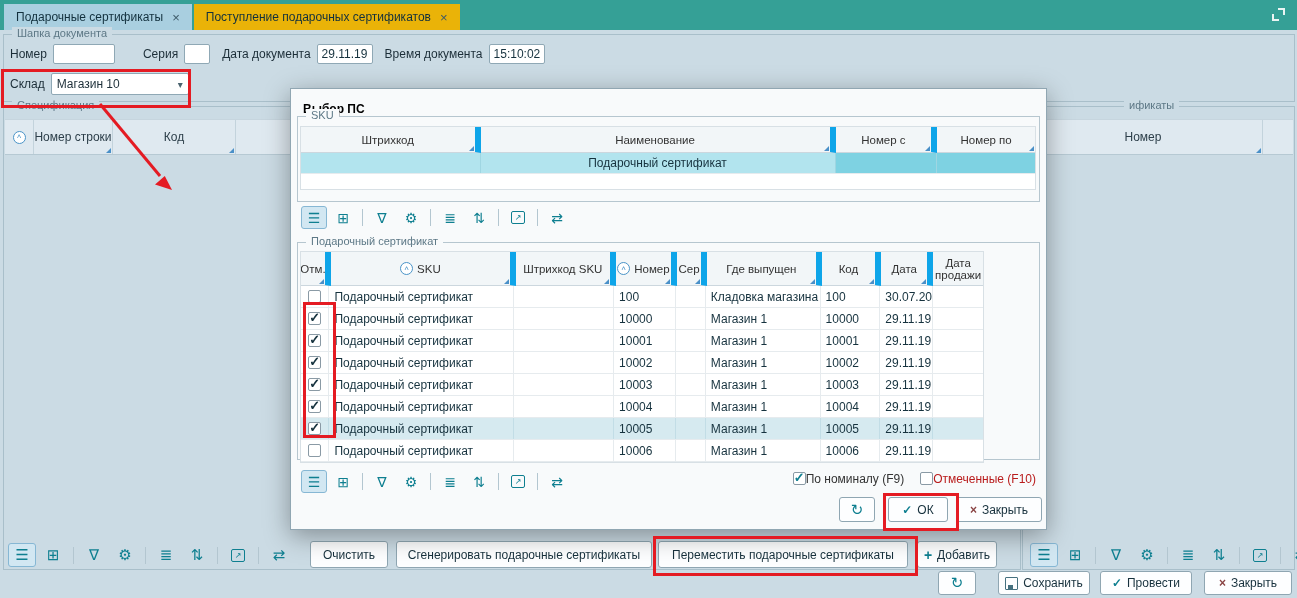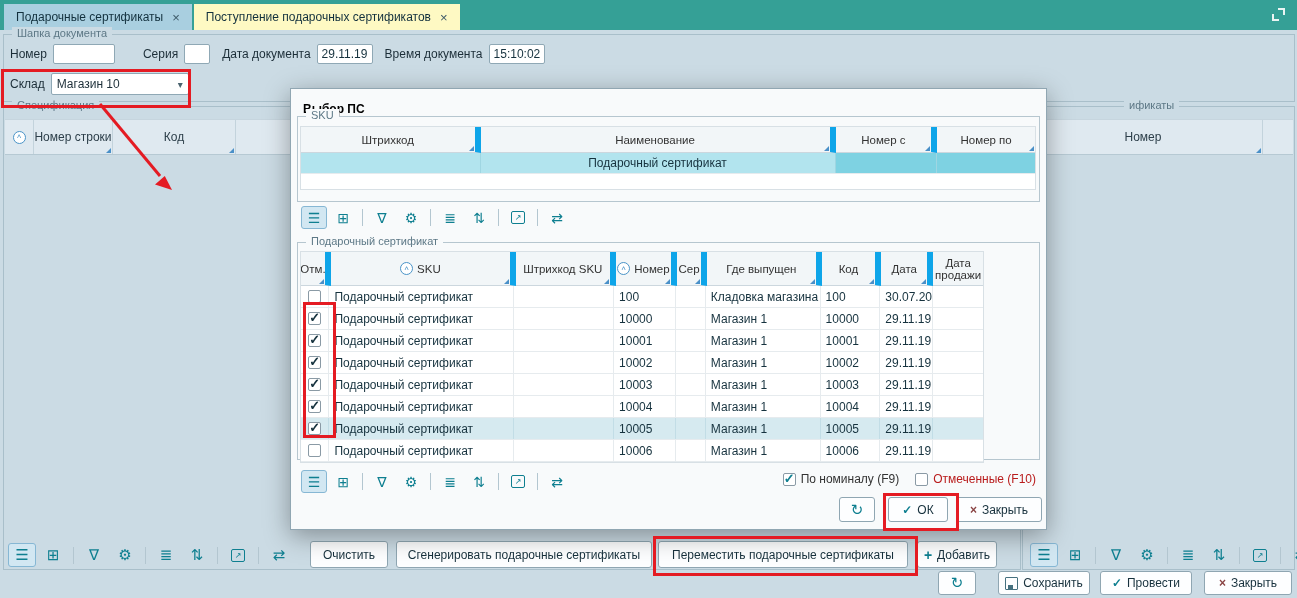"Поступление подарочных сертификатов" .tab.t2 { background: #fef9c3 -> #eab308 }
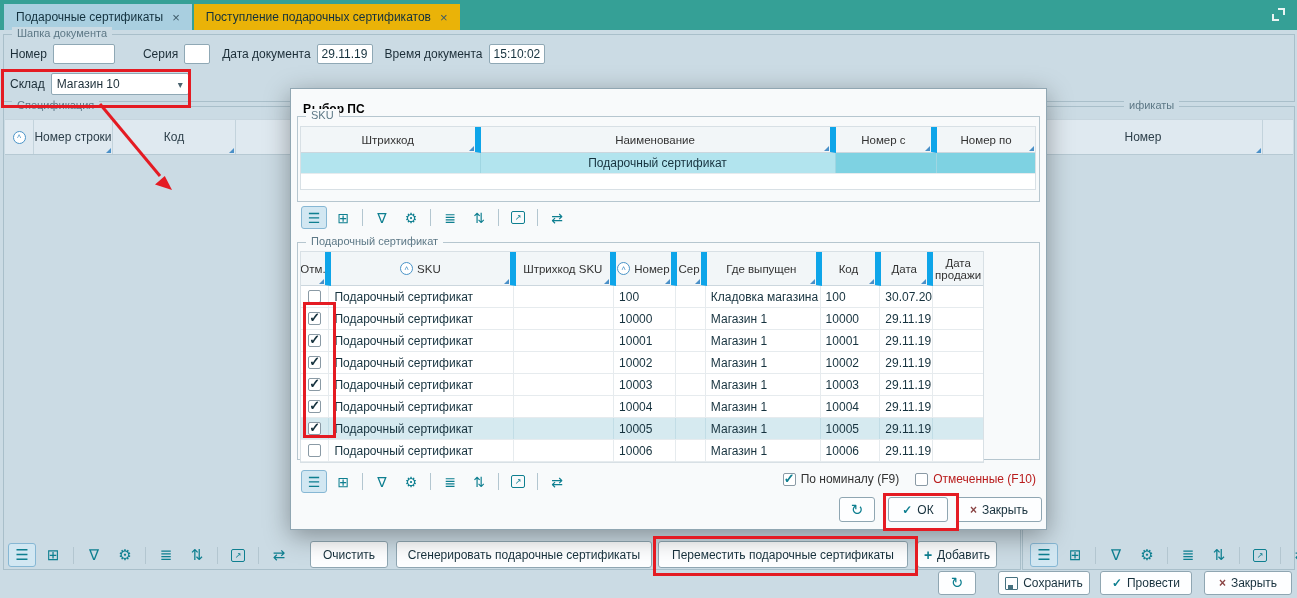"По номиналу (F9)" .ckitem { align-items: flex-end -> flex-start; gap: 5px -> none }
